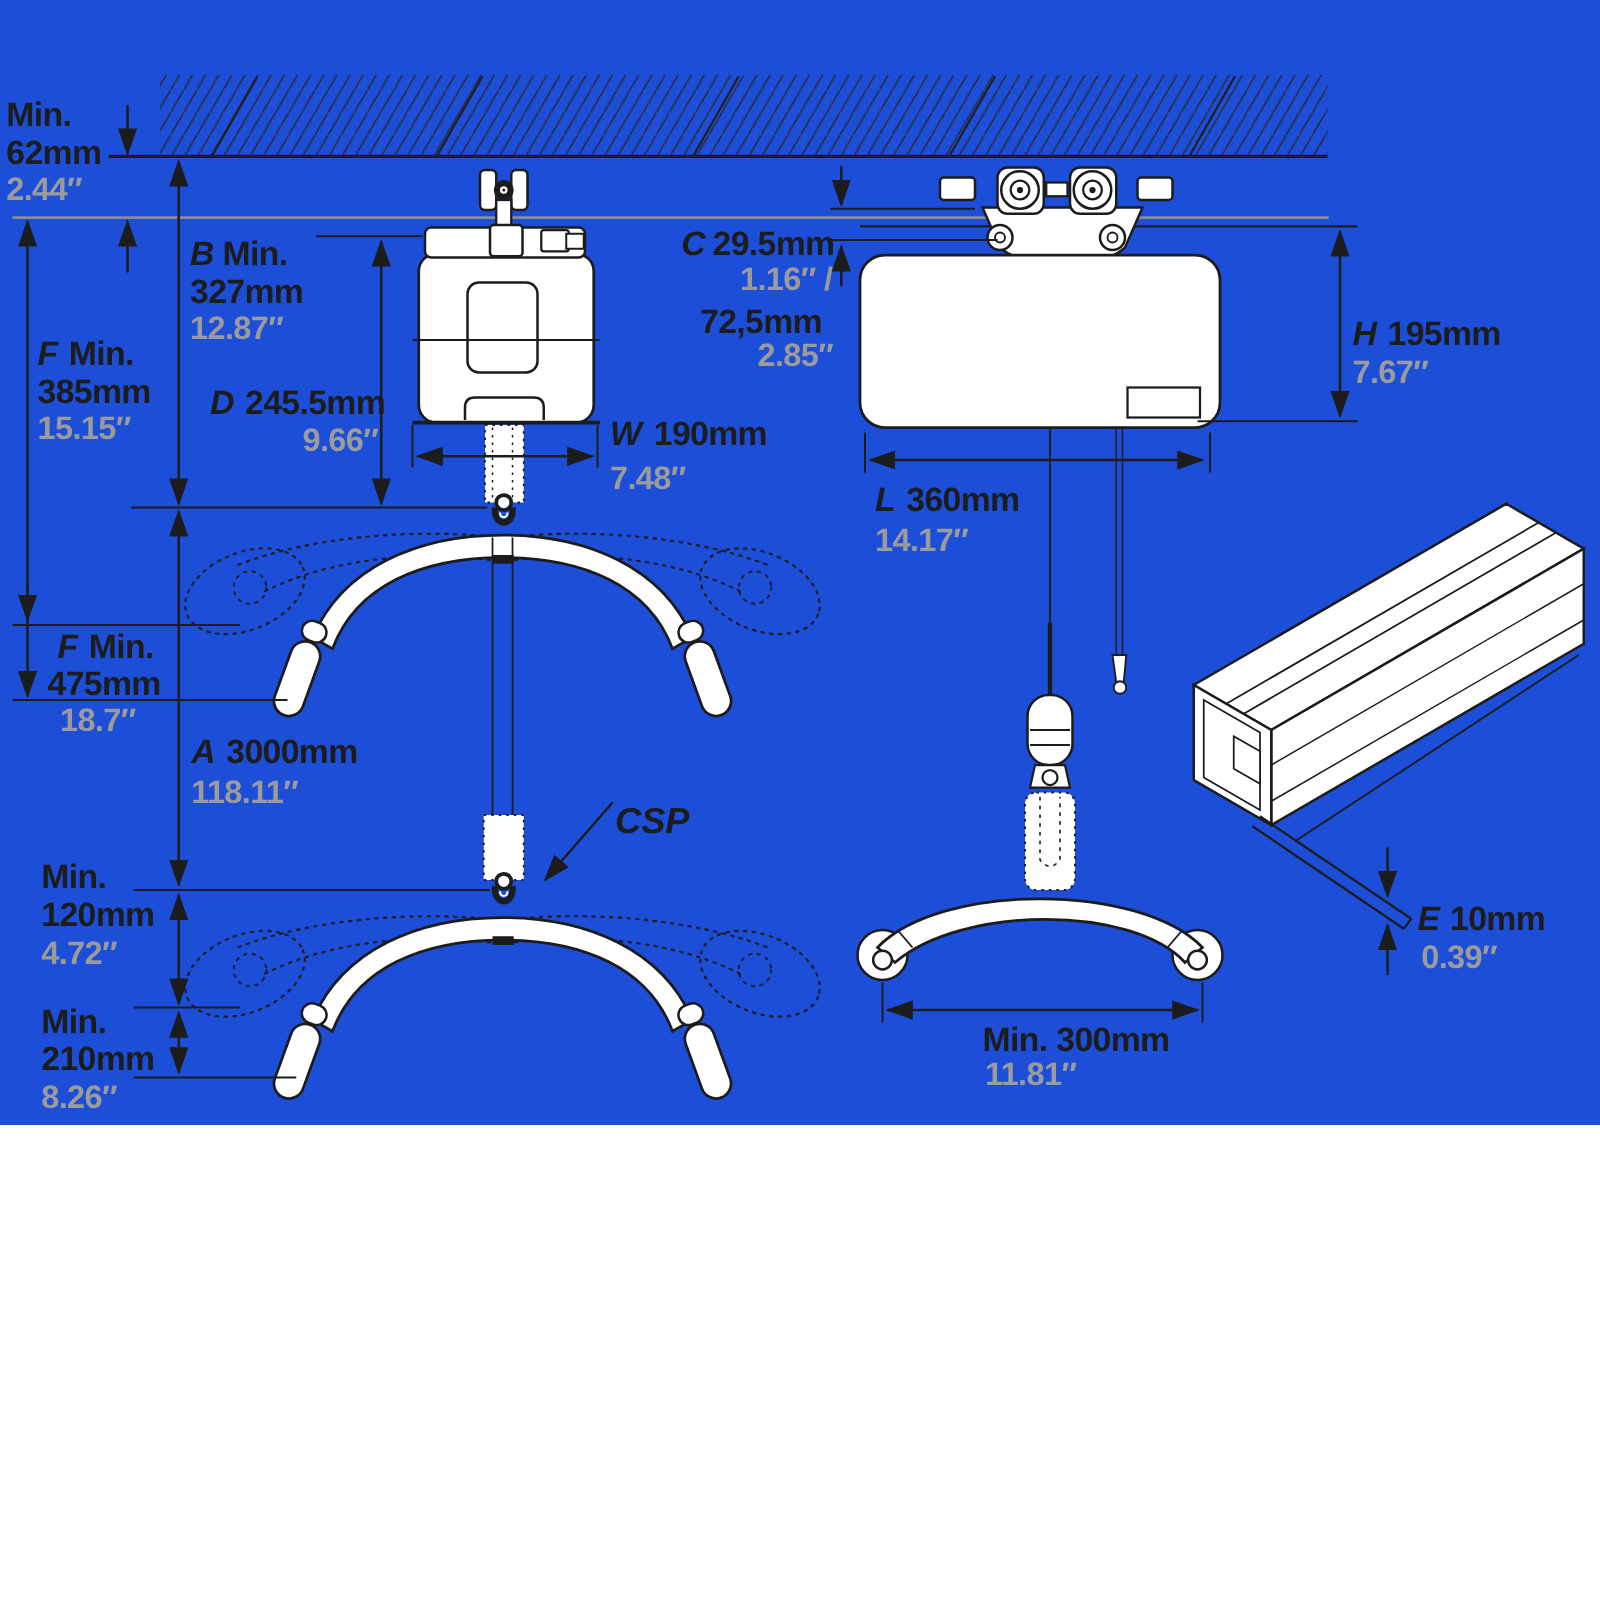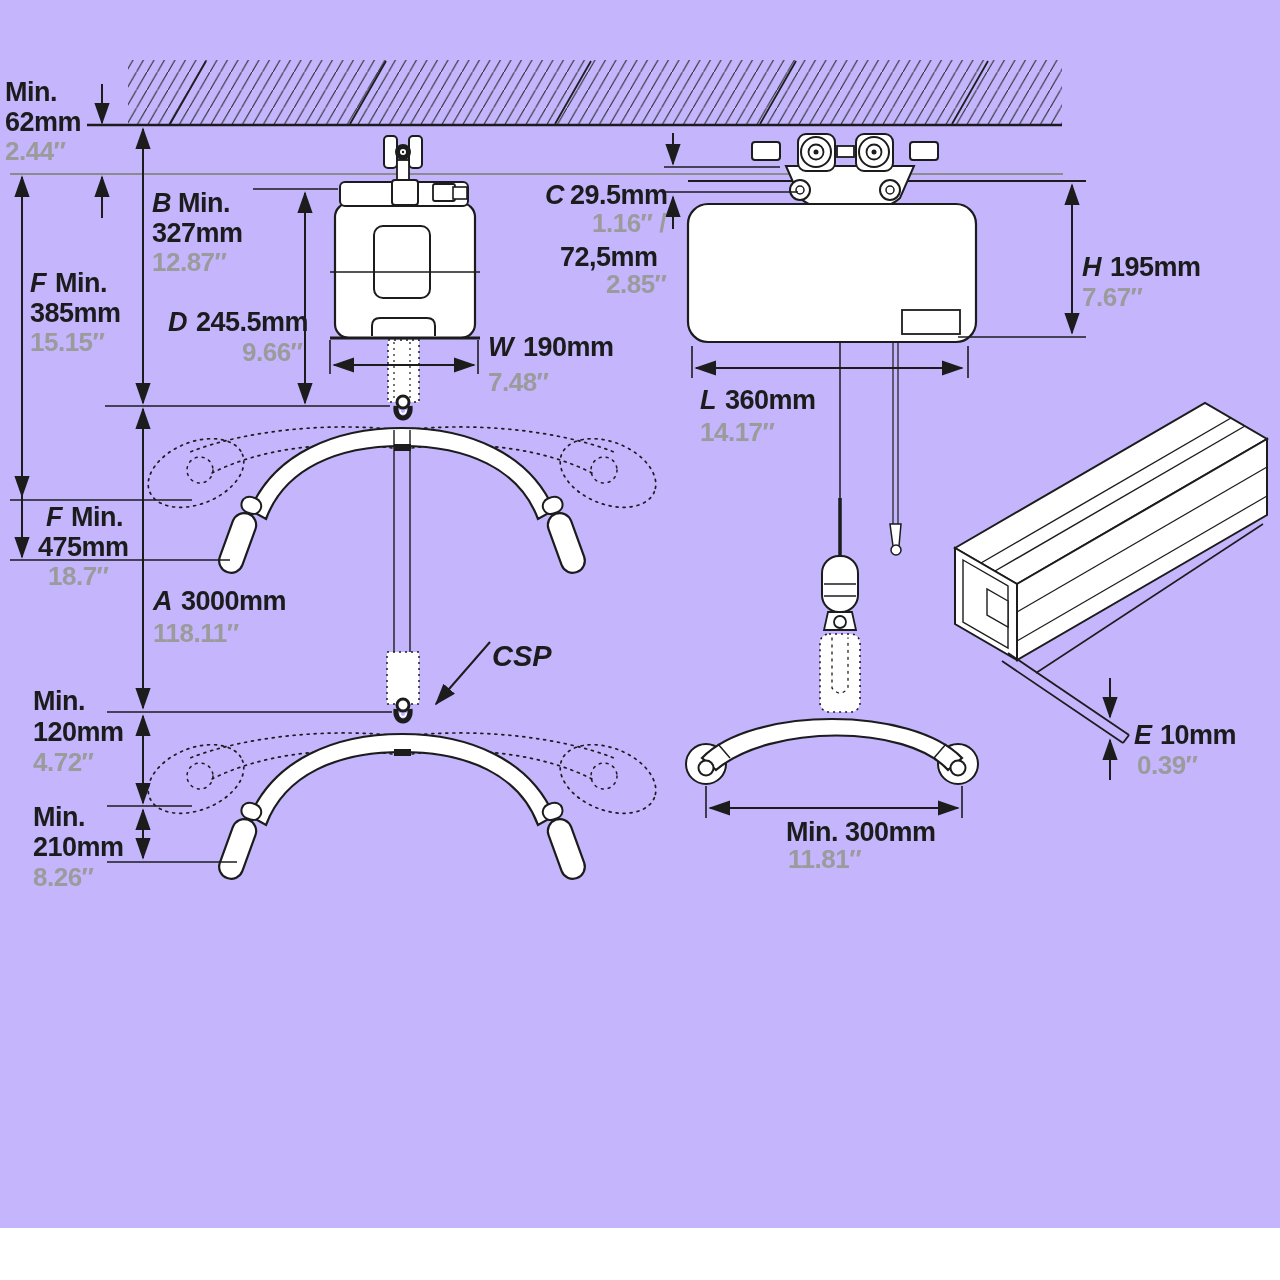"Min." .stage { background: #c4b5fd -> #1d4ed8; height: 1228px -> 900px }
